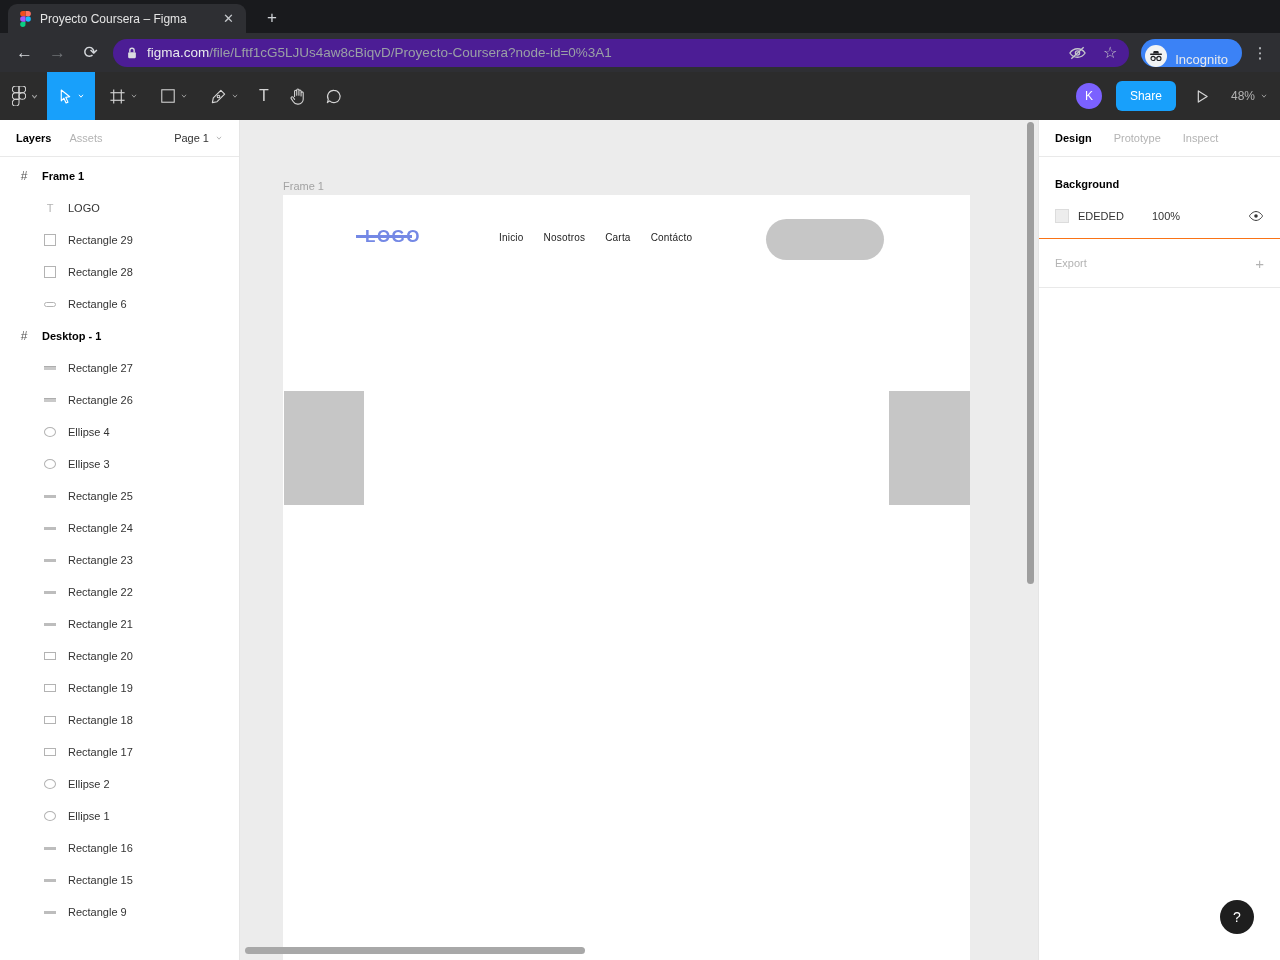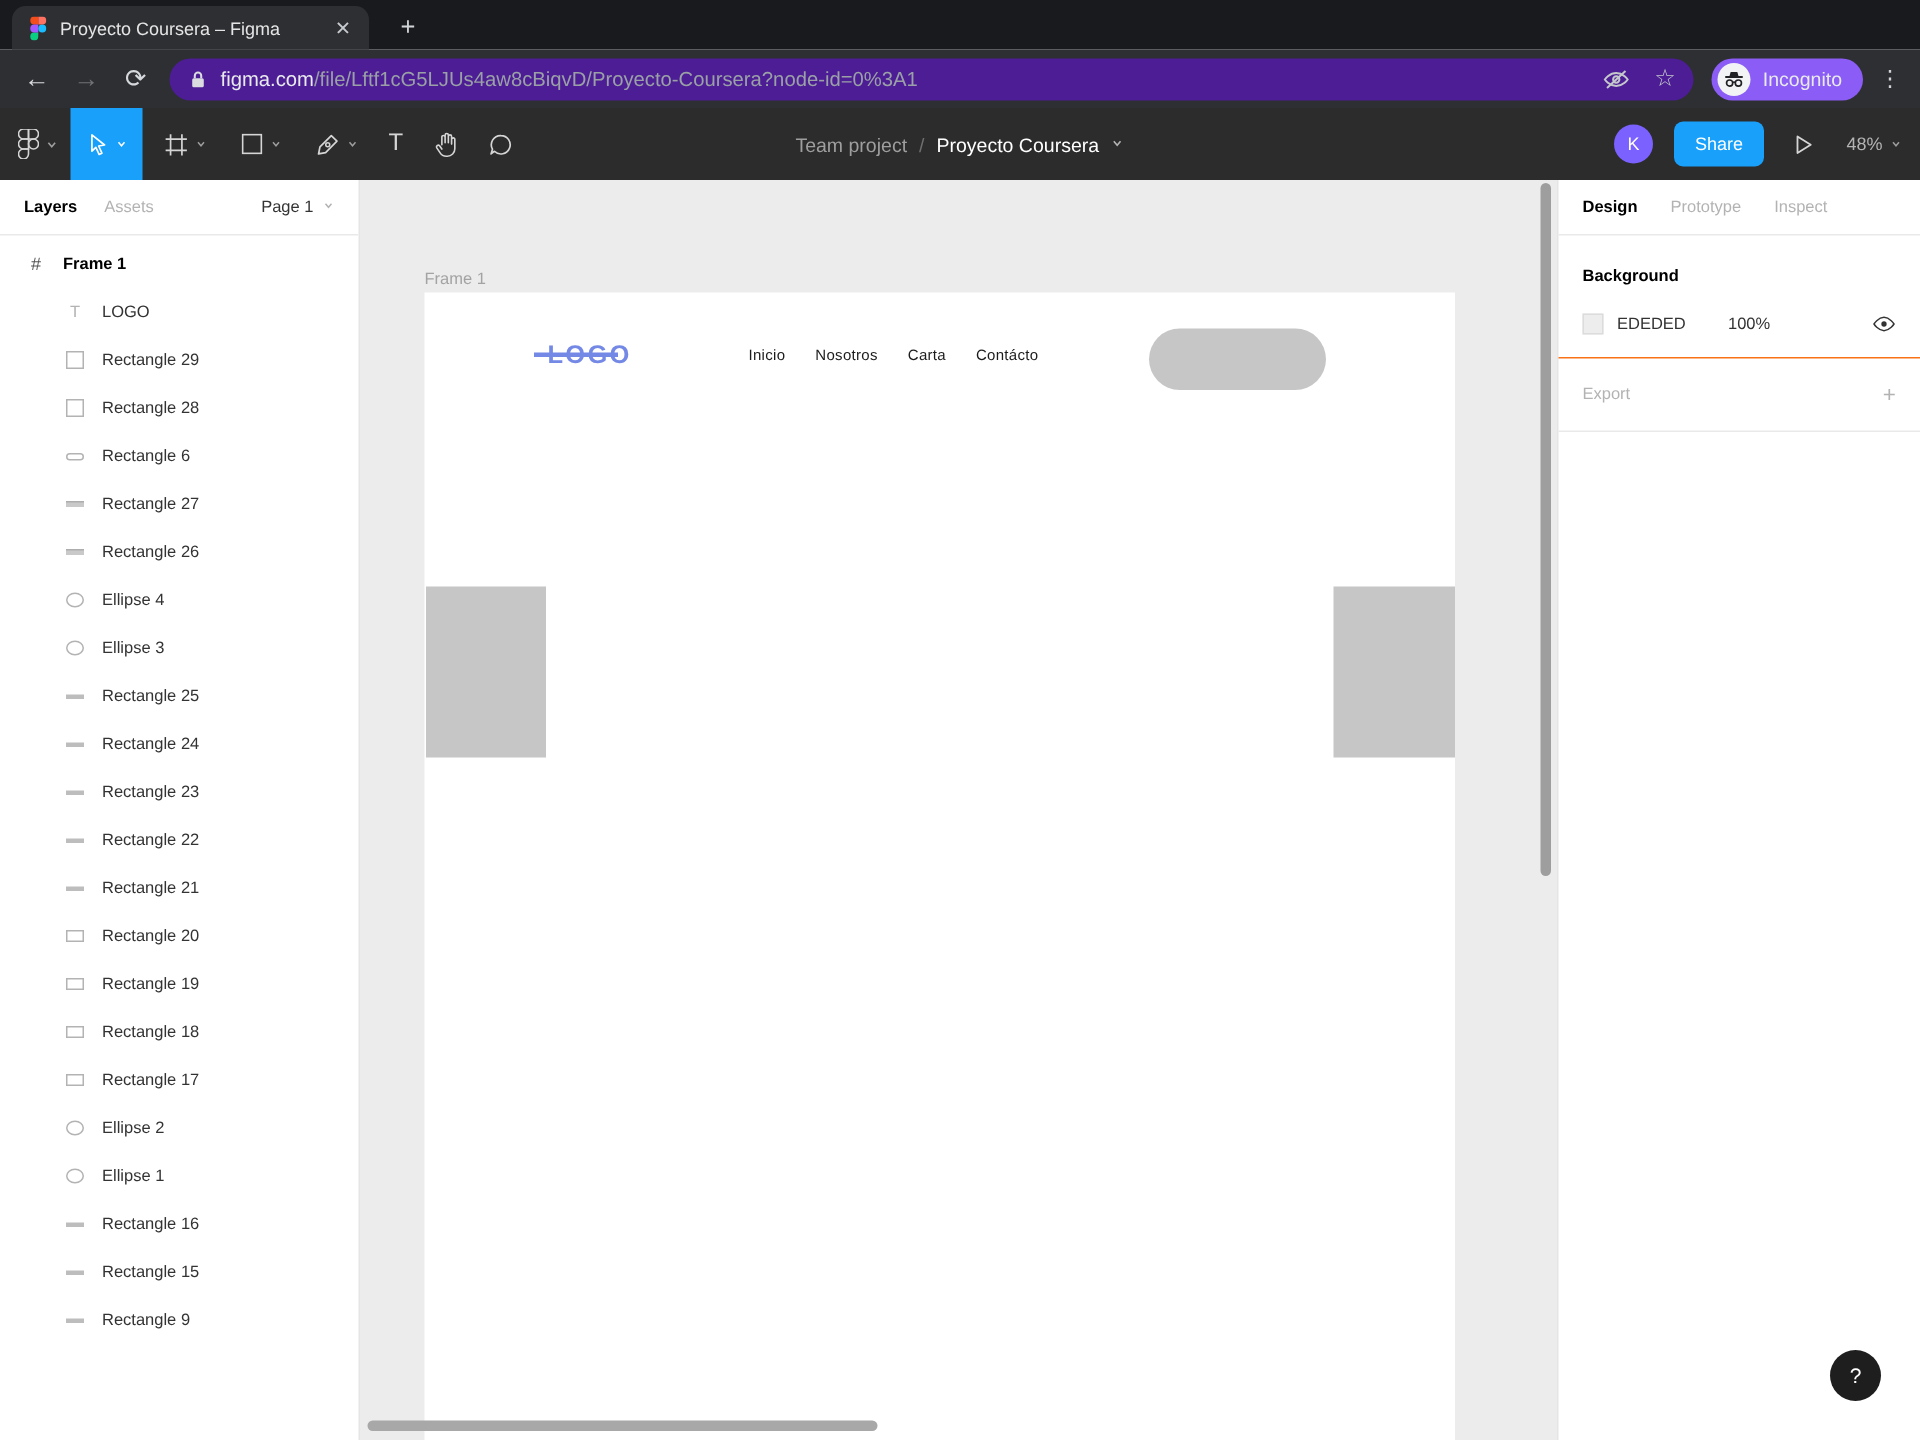"Incognito" .incog-badge { align-items: center -> flex-end; background: #8b5cf6 -> #3b82f6 }
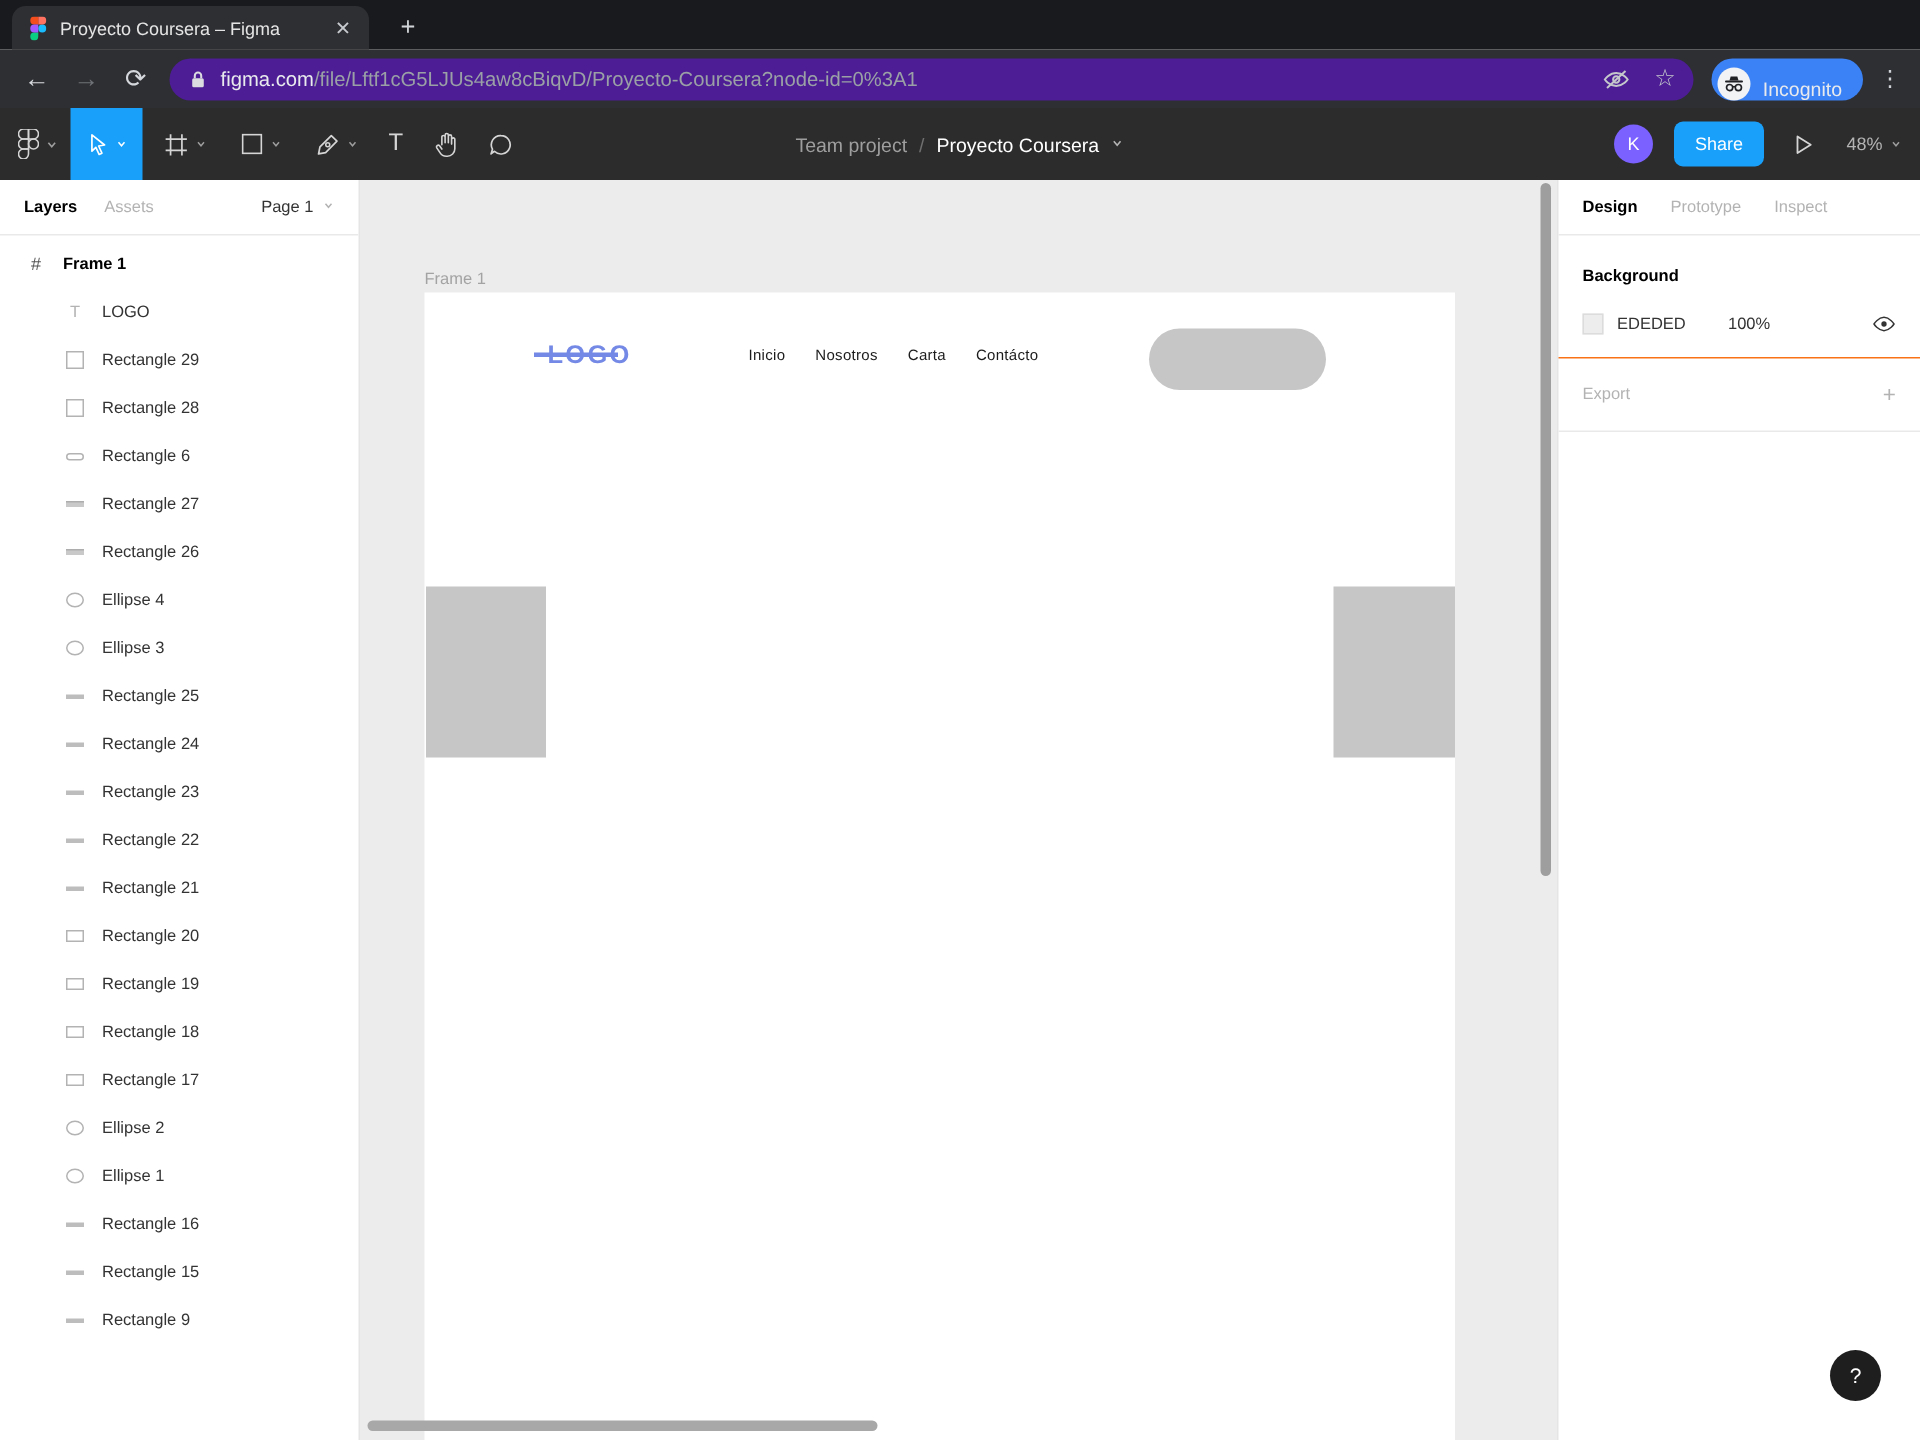"Team project" div.breadcrumb { html: <div> <span>Team project</span> <span>/</span> <span>Proyecto Coursera</span> <span> <svg> <polyline></polyline> </svg> </span> </div> -> none }
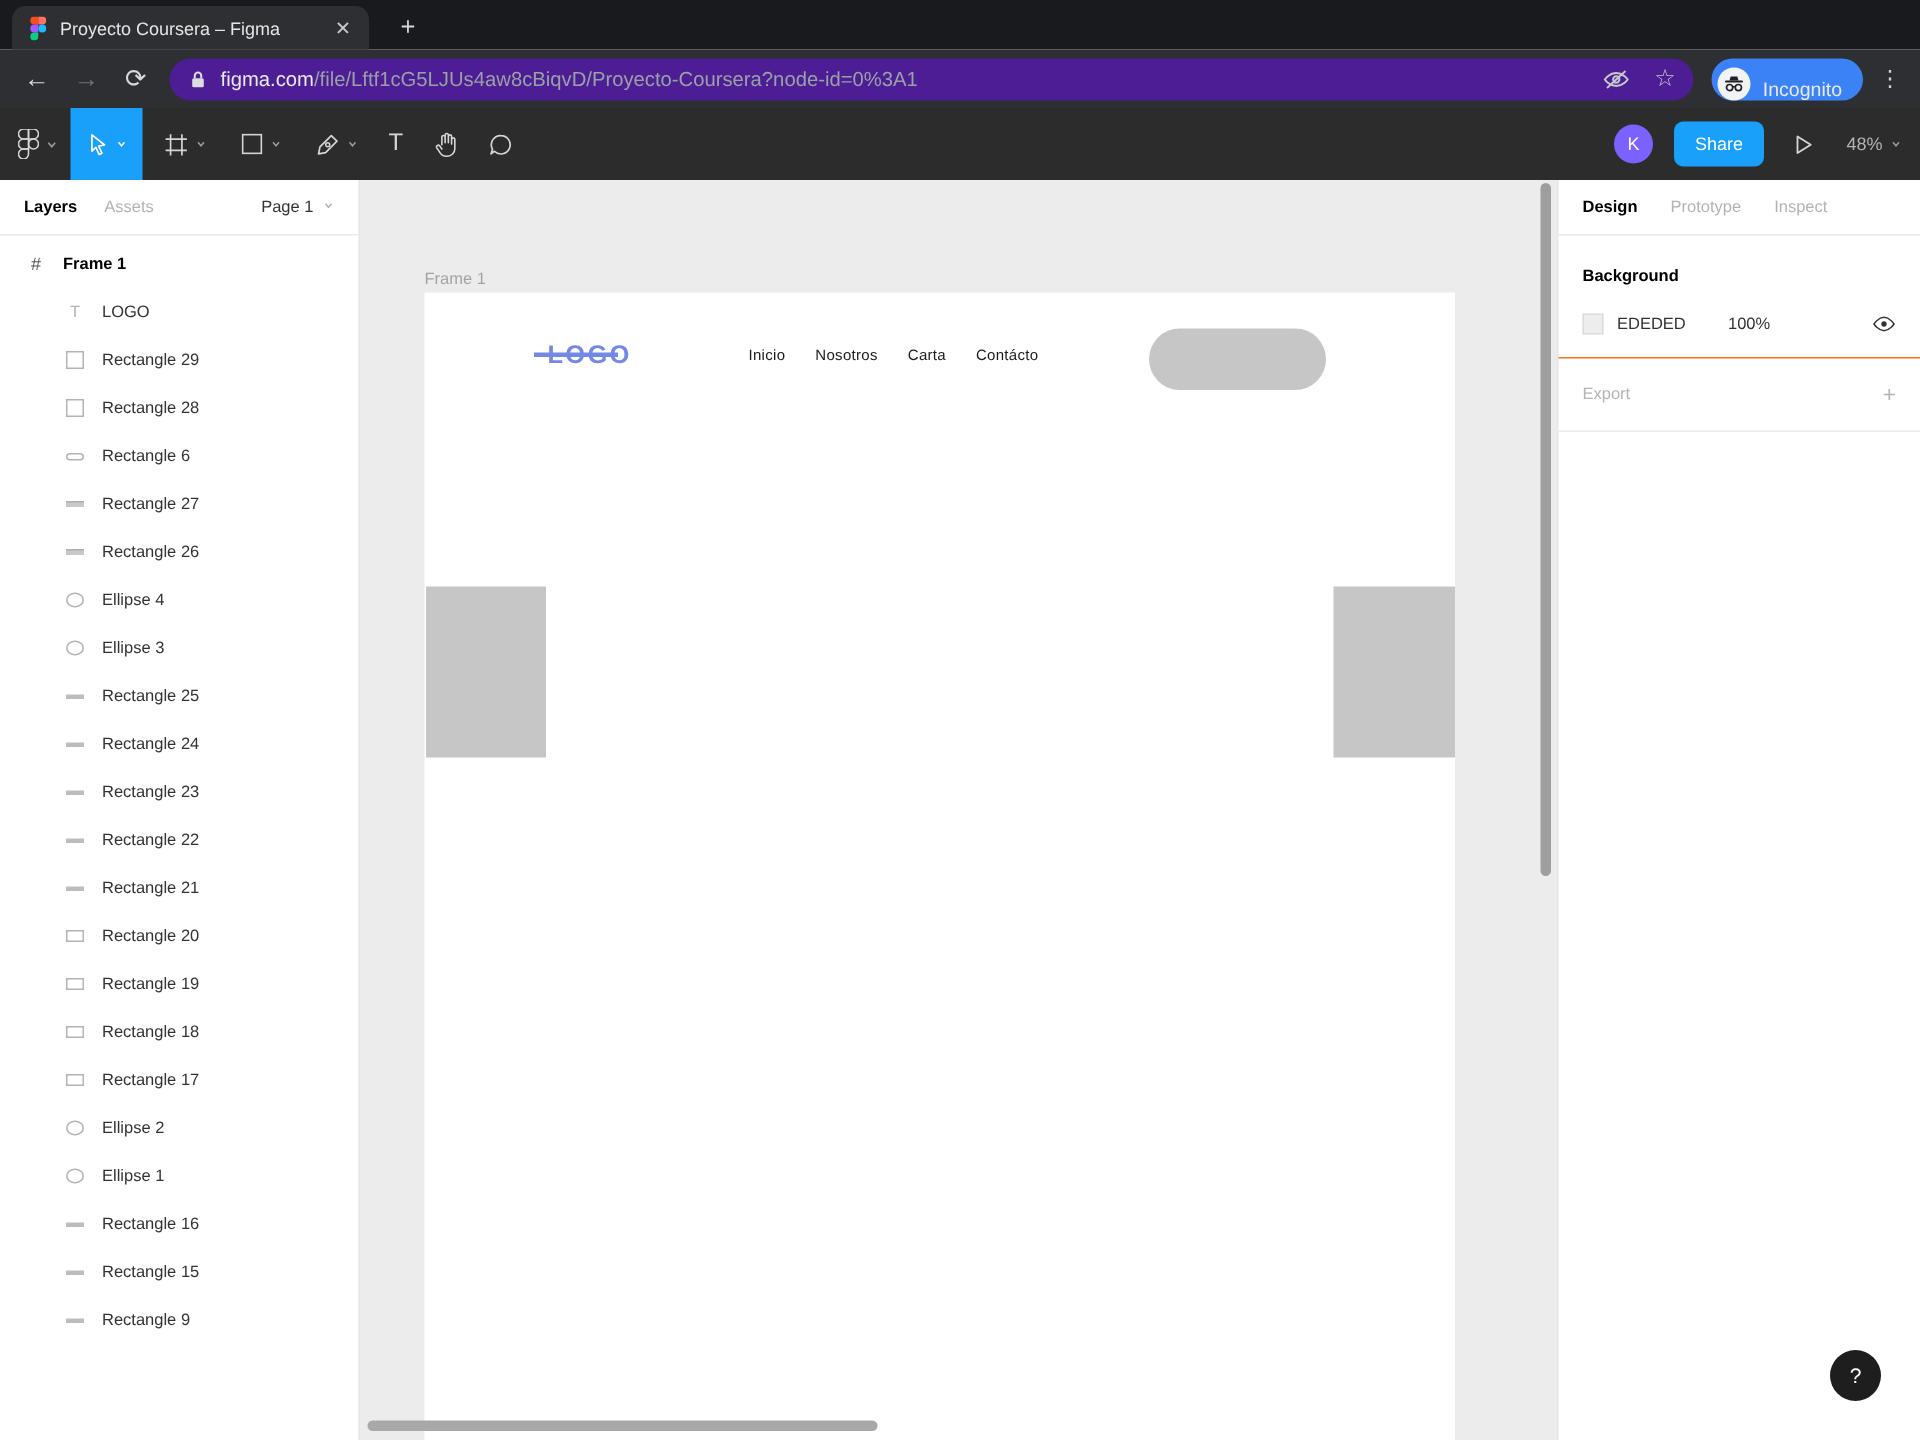"Desktop - 1" div.layer-row { html: none -> <div> <span></span> <span>Desktop - 1</span> </div> }
